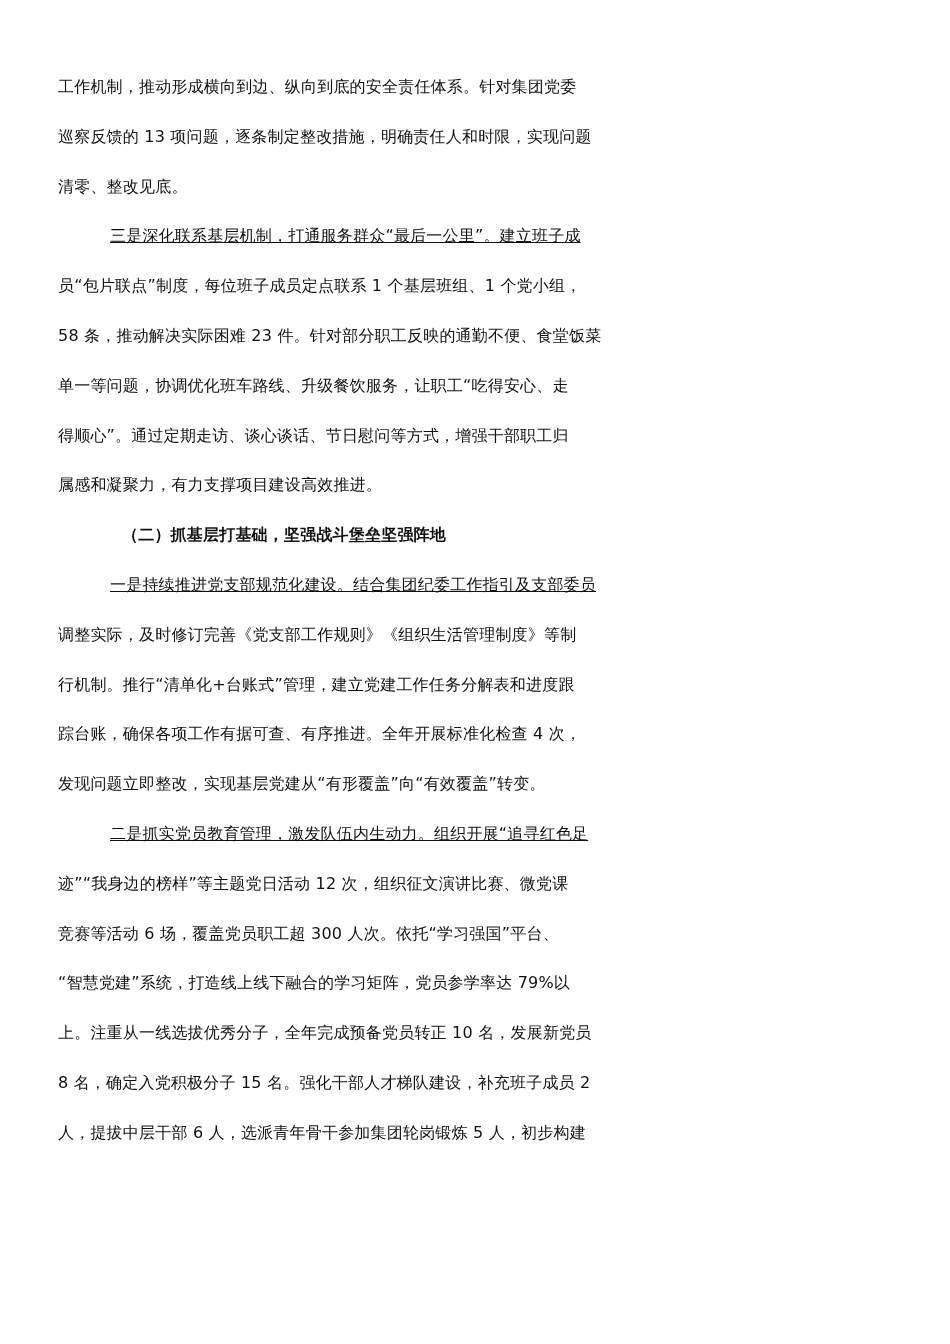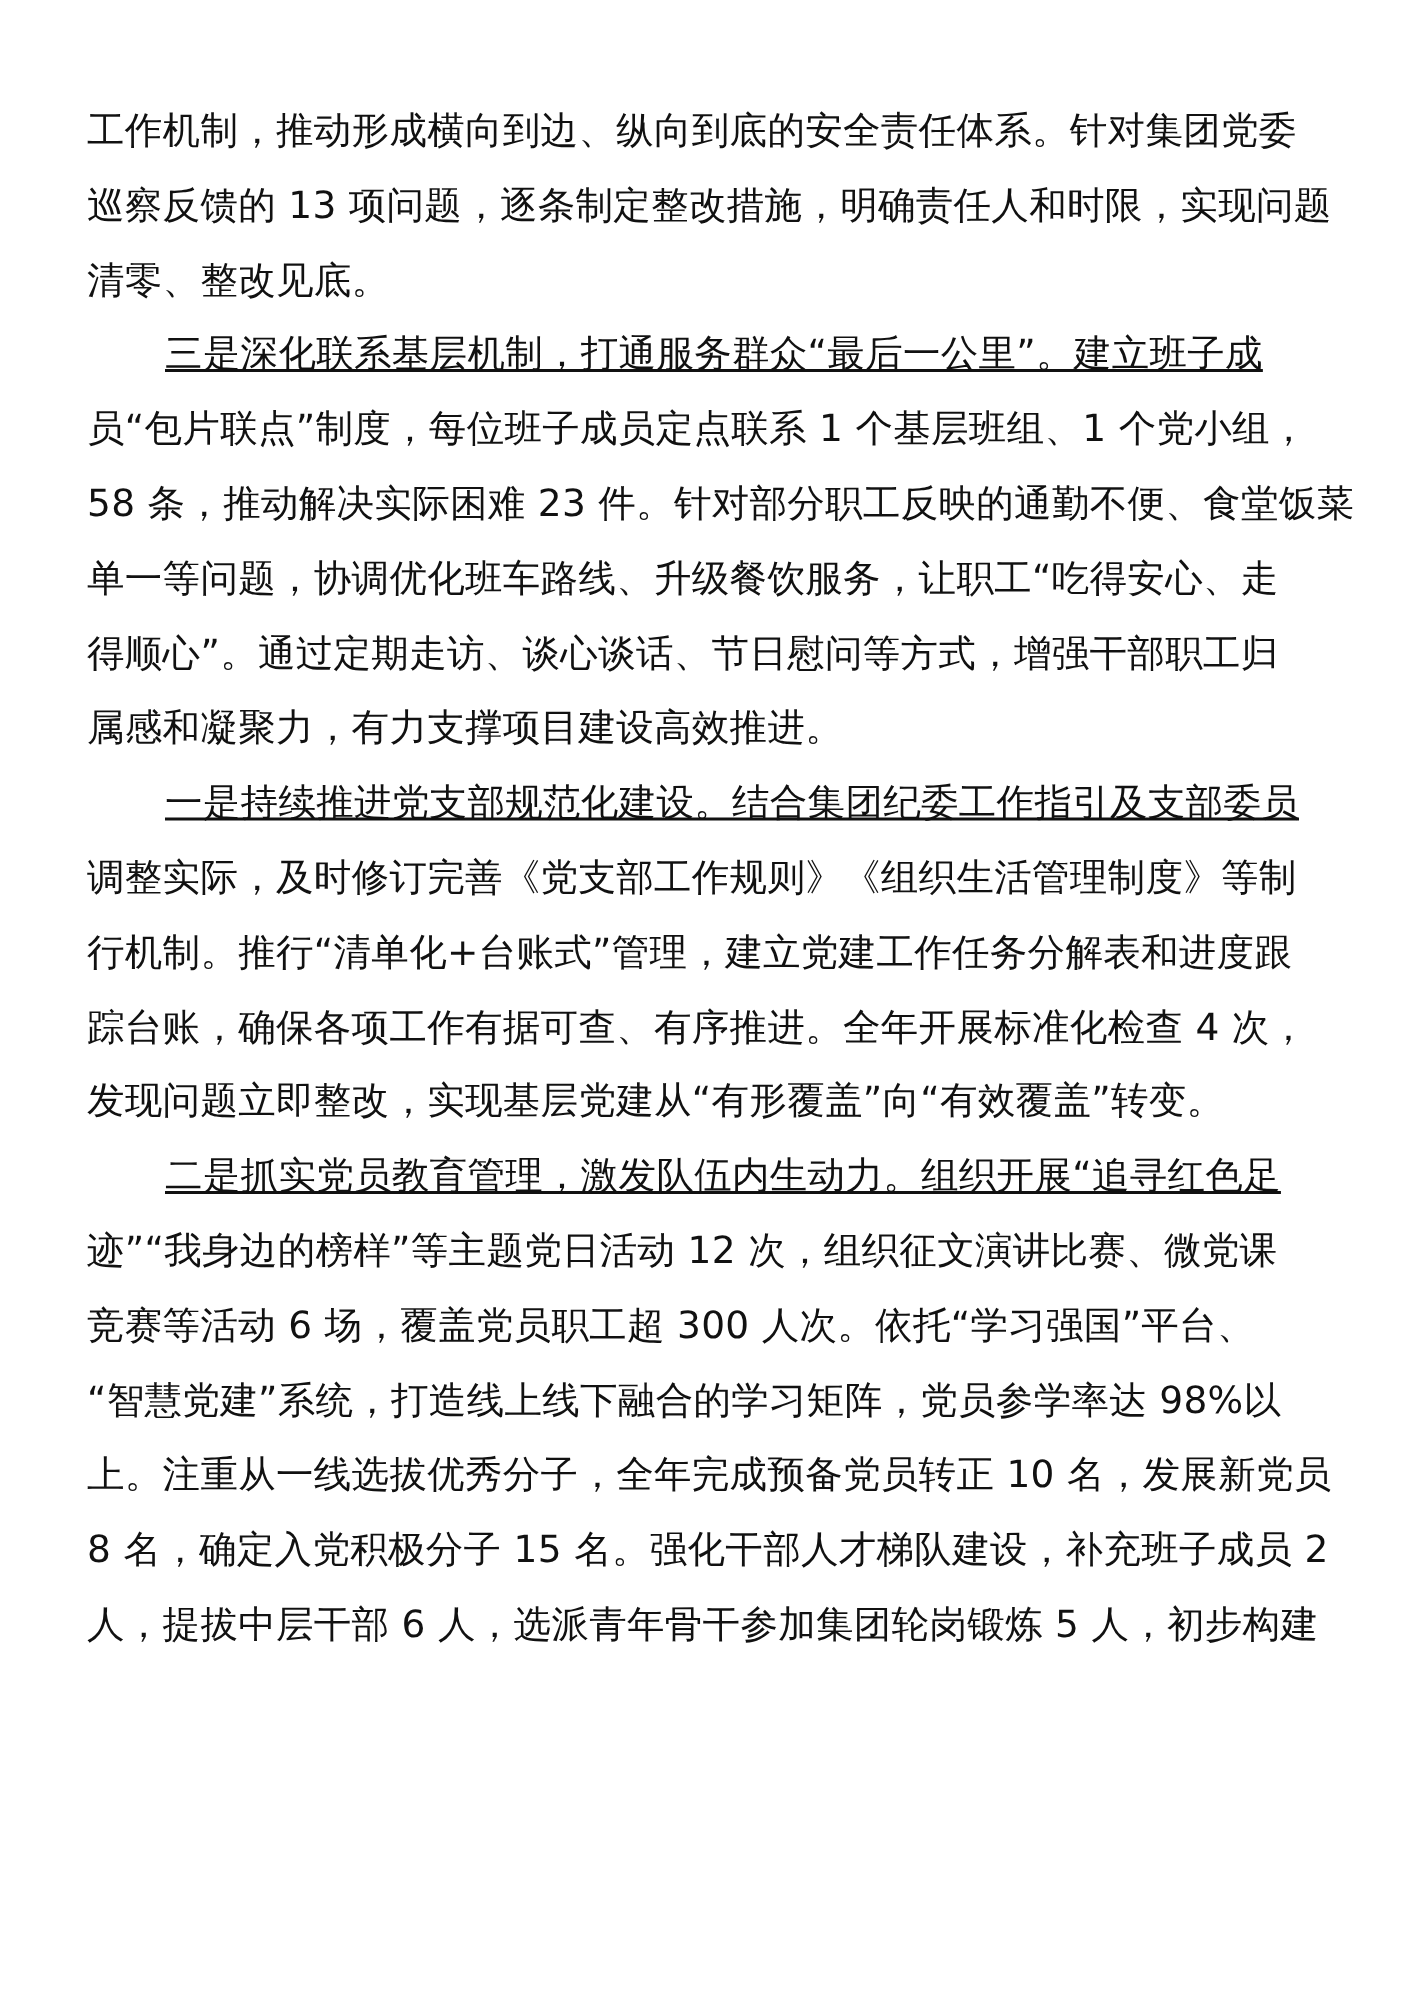"工作机制，推动形成横向到边、纵向到底的安全责任体系。针对集团党委" .page { font-size: 25px -> 16px }
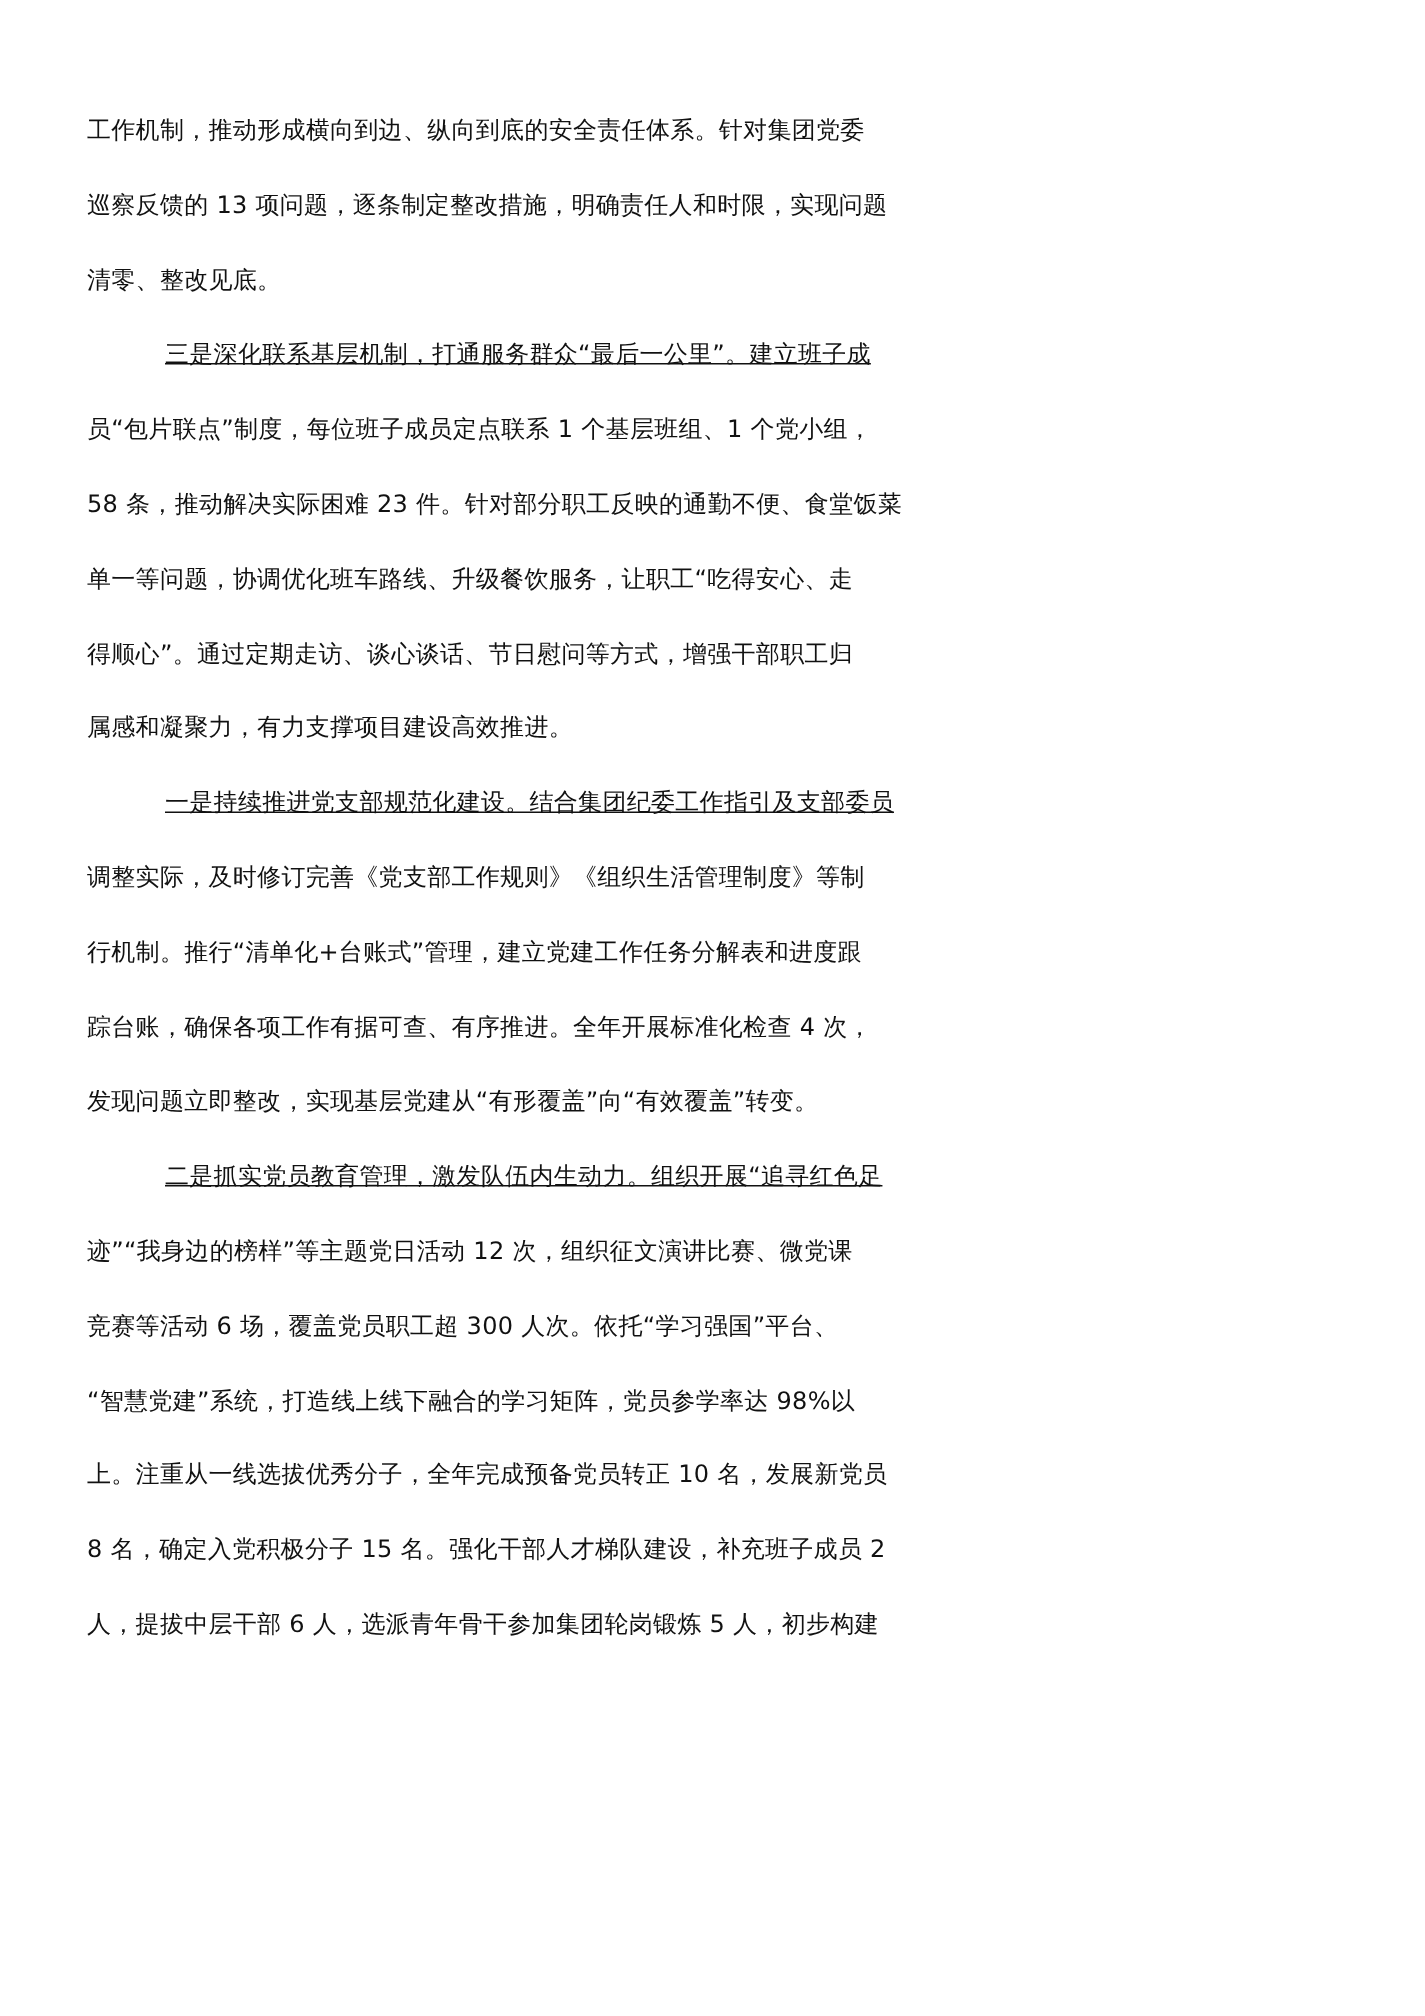"（二）抓基层打基础，坚强战斗堡垒坚强阵地" div.line { html: none -> <div>（二）抓基层打基础，坚强战斗堡垒坚强阵地</div> }
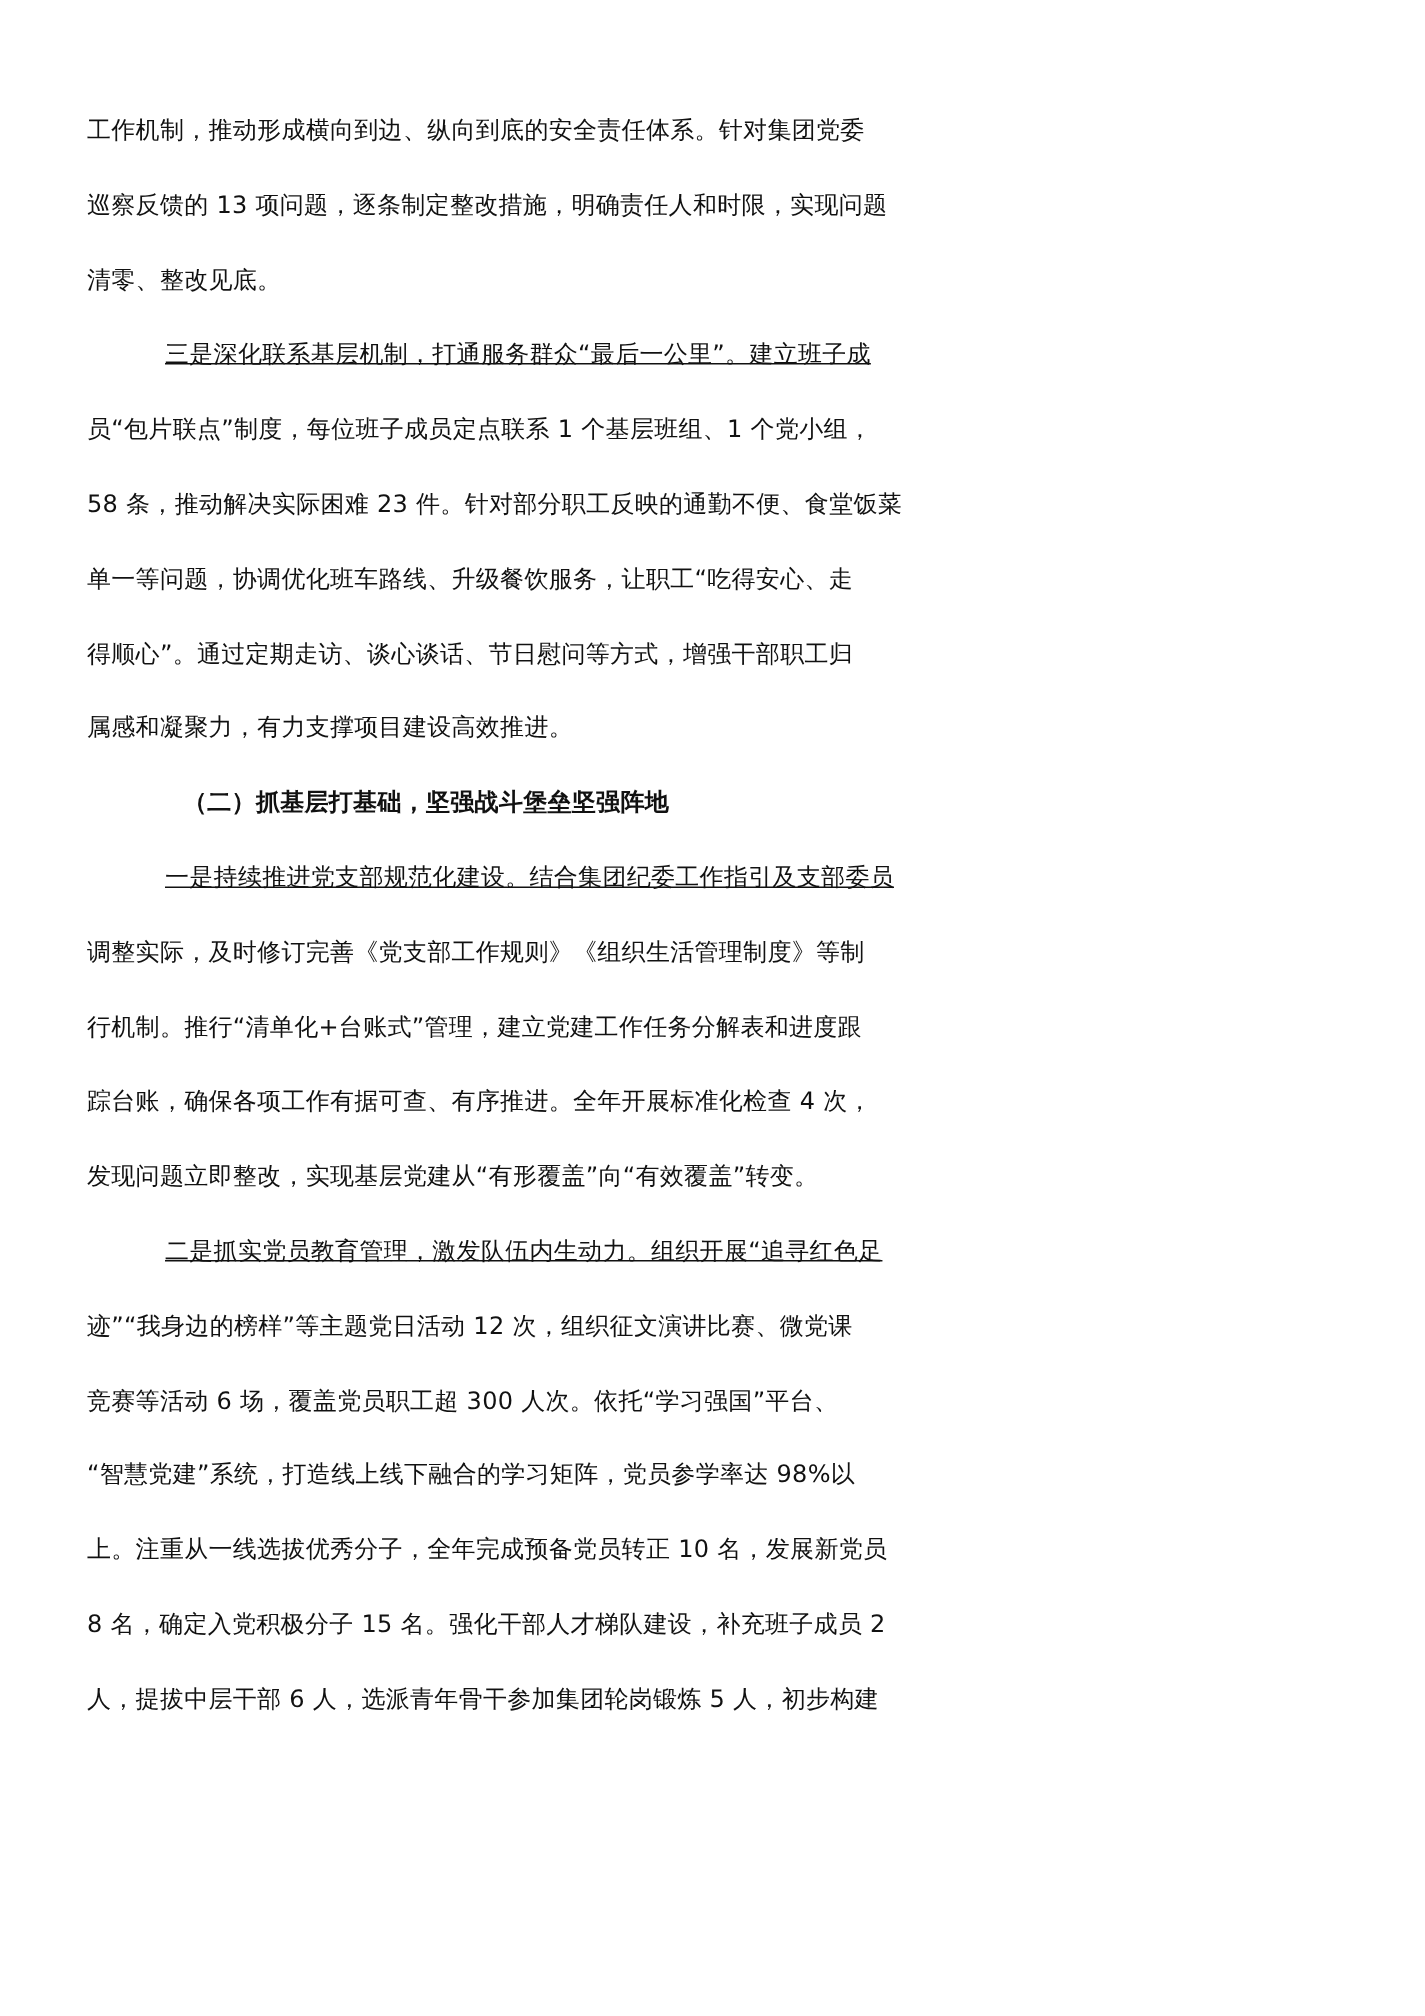"“智慧党建”系统，打造线上线下融合的学习矩阵，党员参学率达 98%以" div.line { text: 98% -> 79% }
